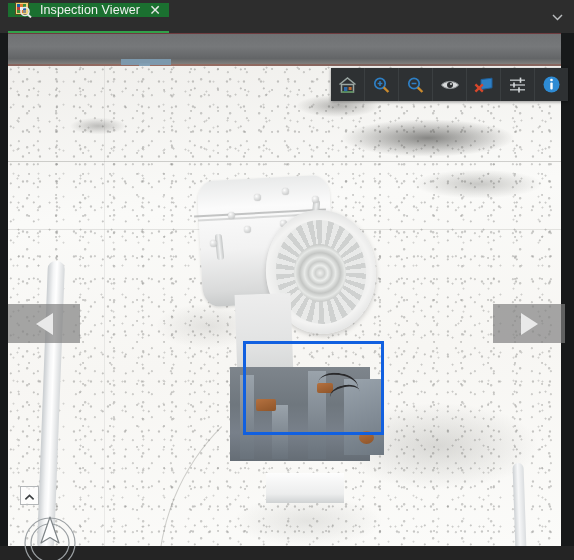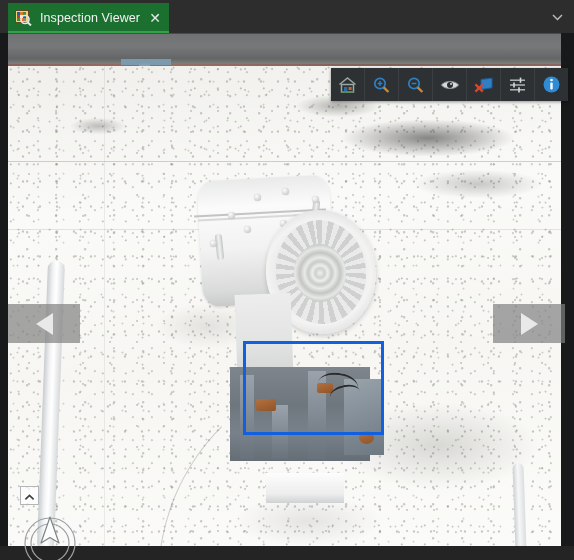"Inspection Viewer" .tab { height: 29px -> 14px }
